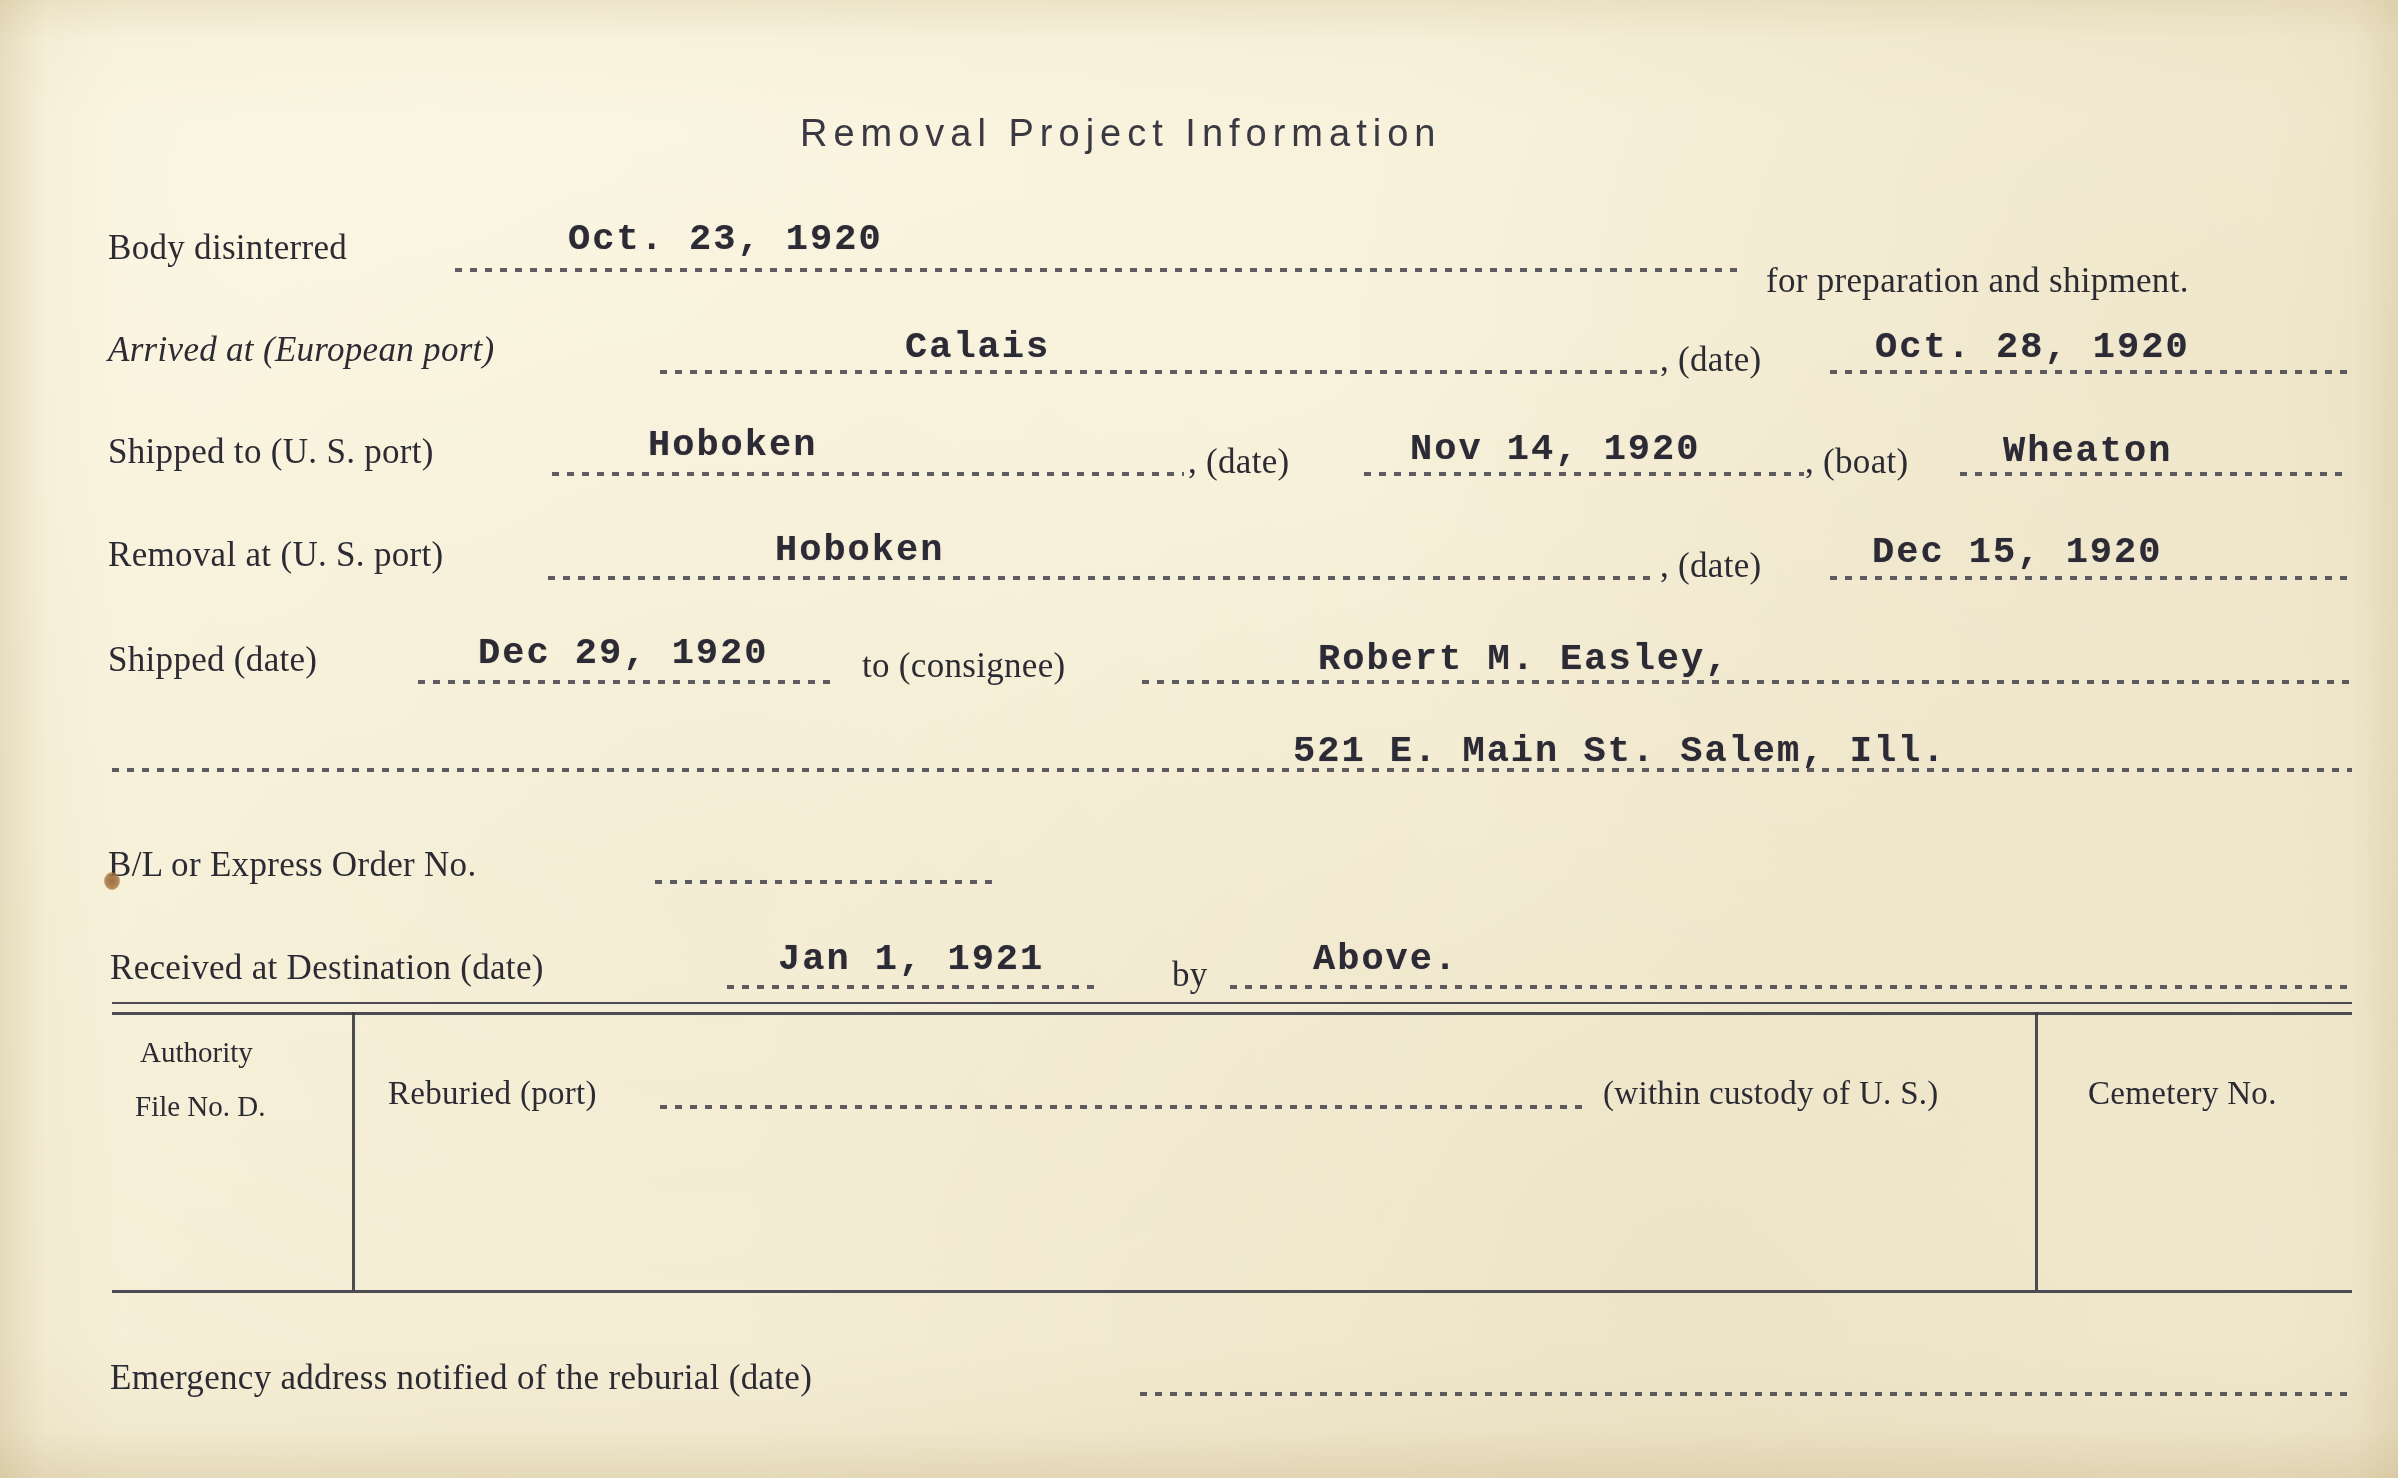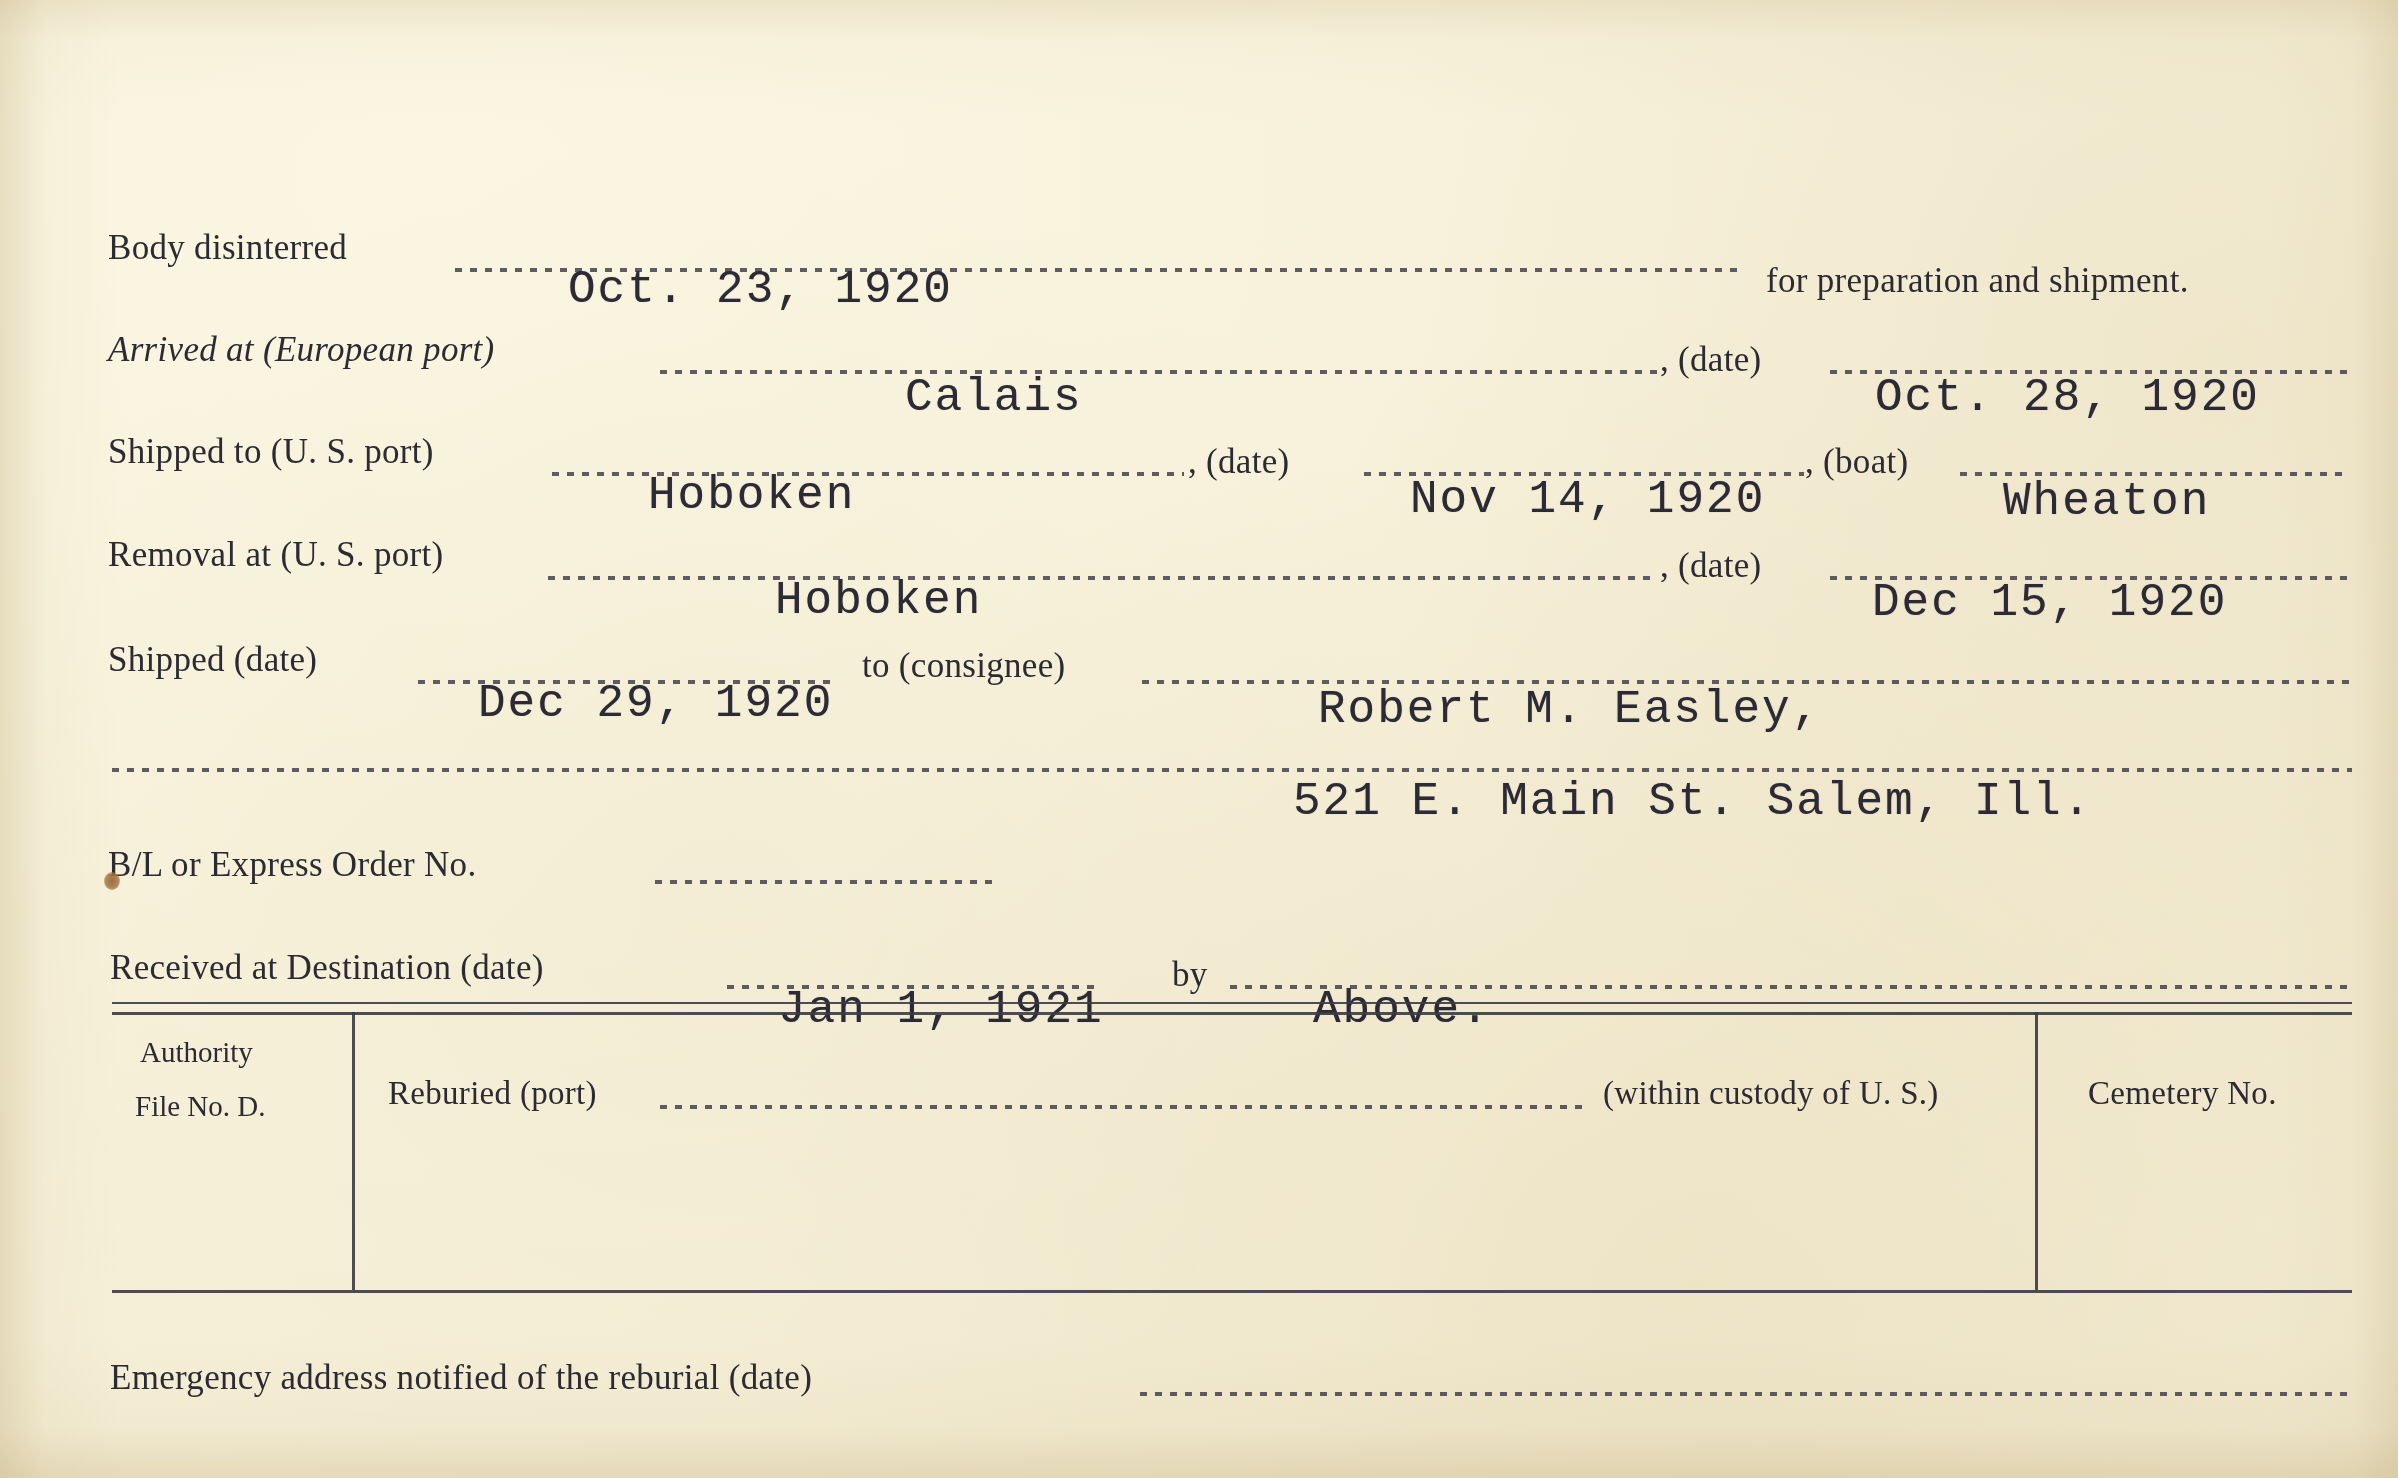"Removal Project Information" div.title { html: none -> <div>Removal Project Information</div> }
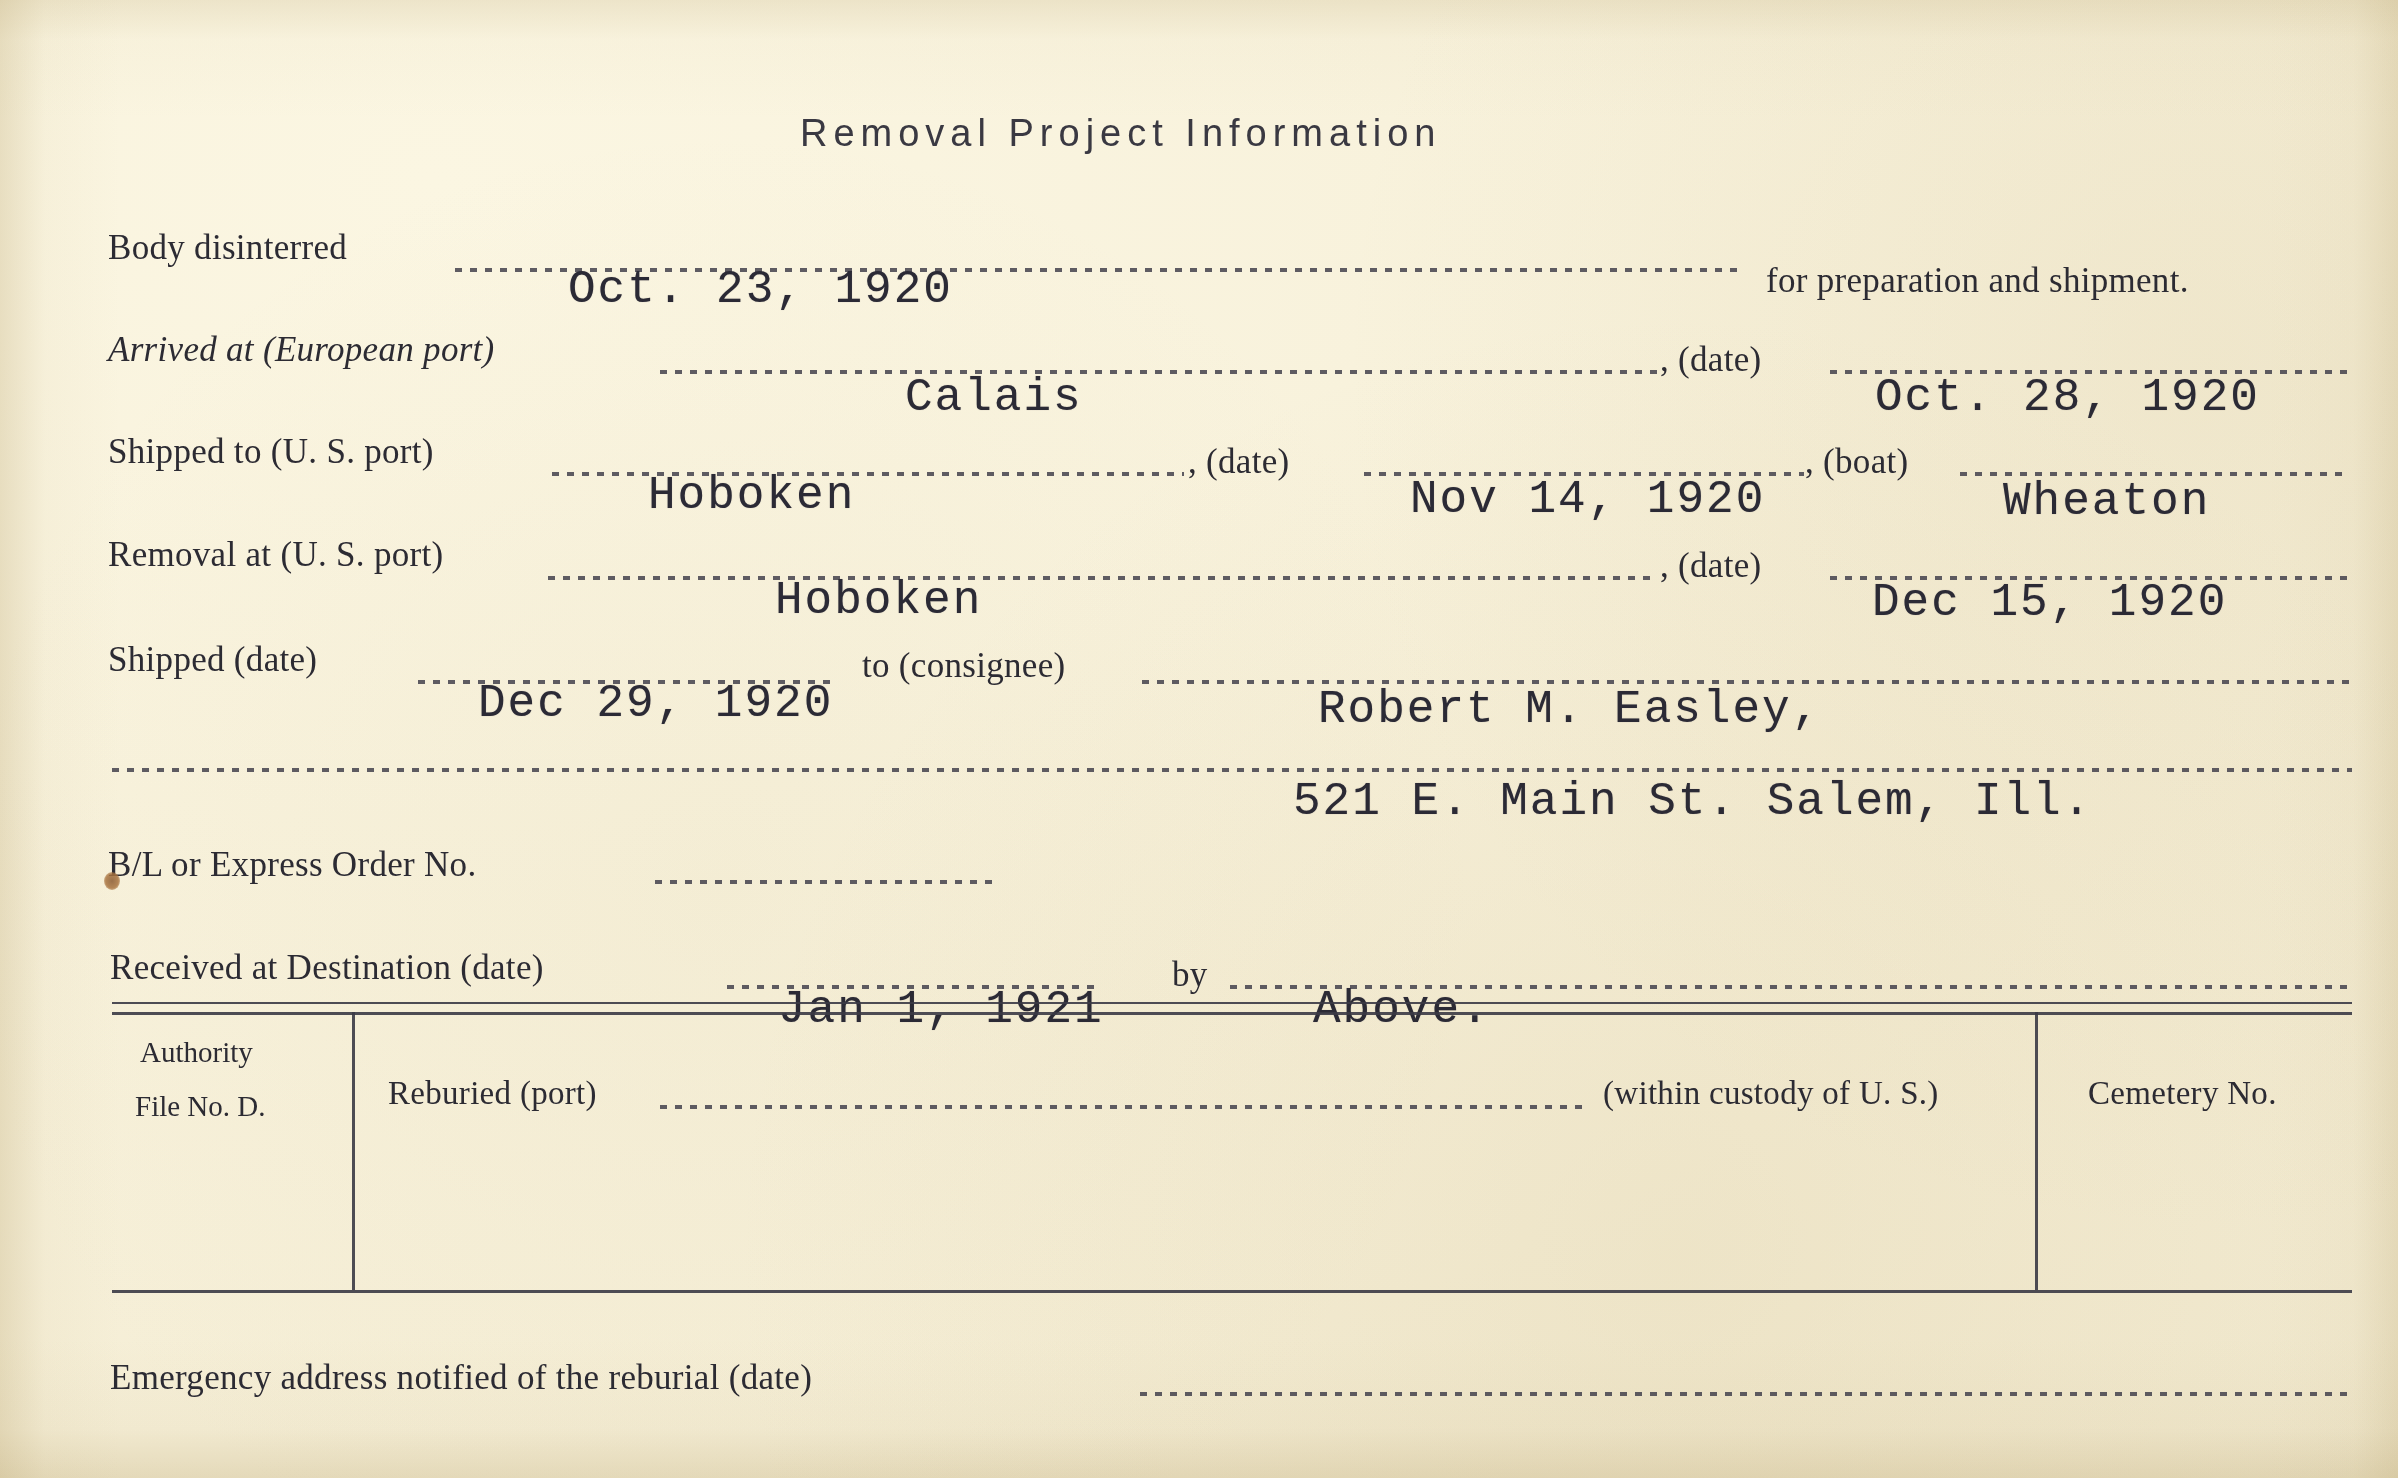"Oct. 23, 1920" .typed { font-size: 46px -> 37px; font-weight: 400 -> 700; margin-top: 46px -> none }
